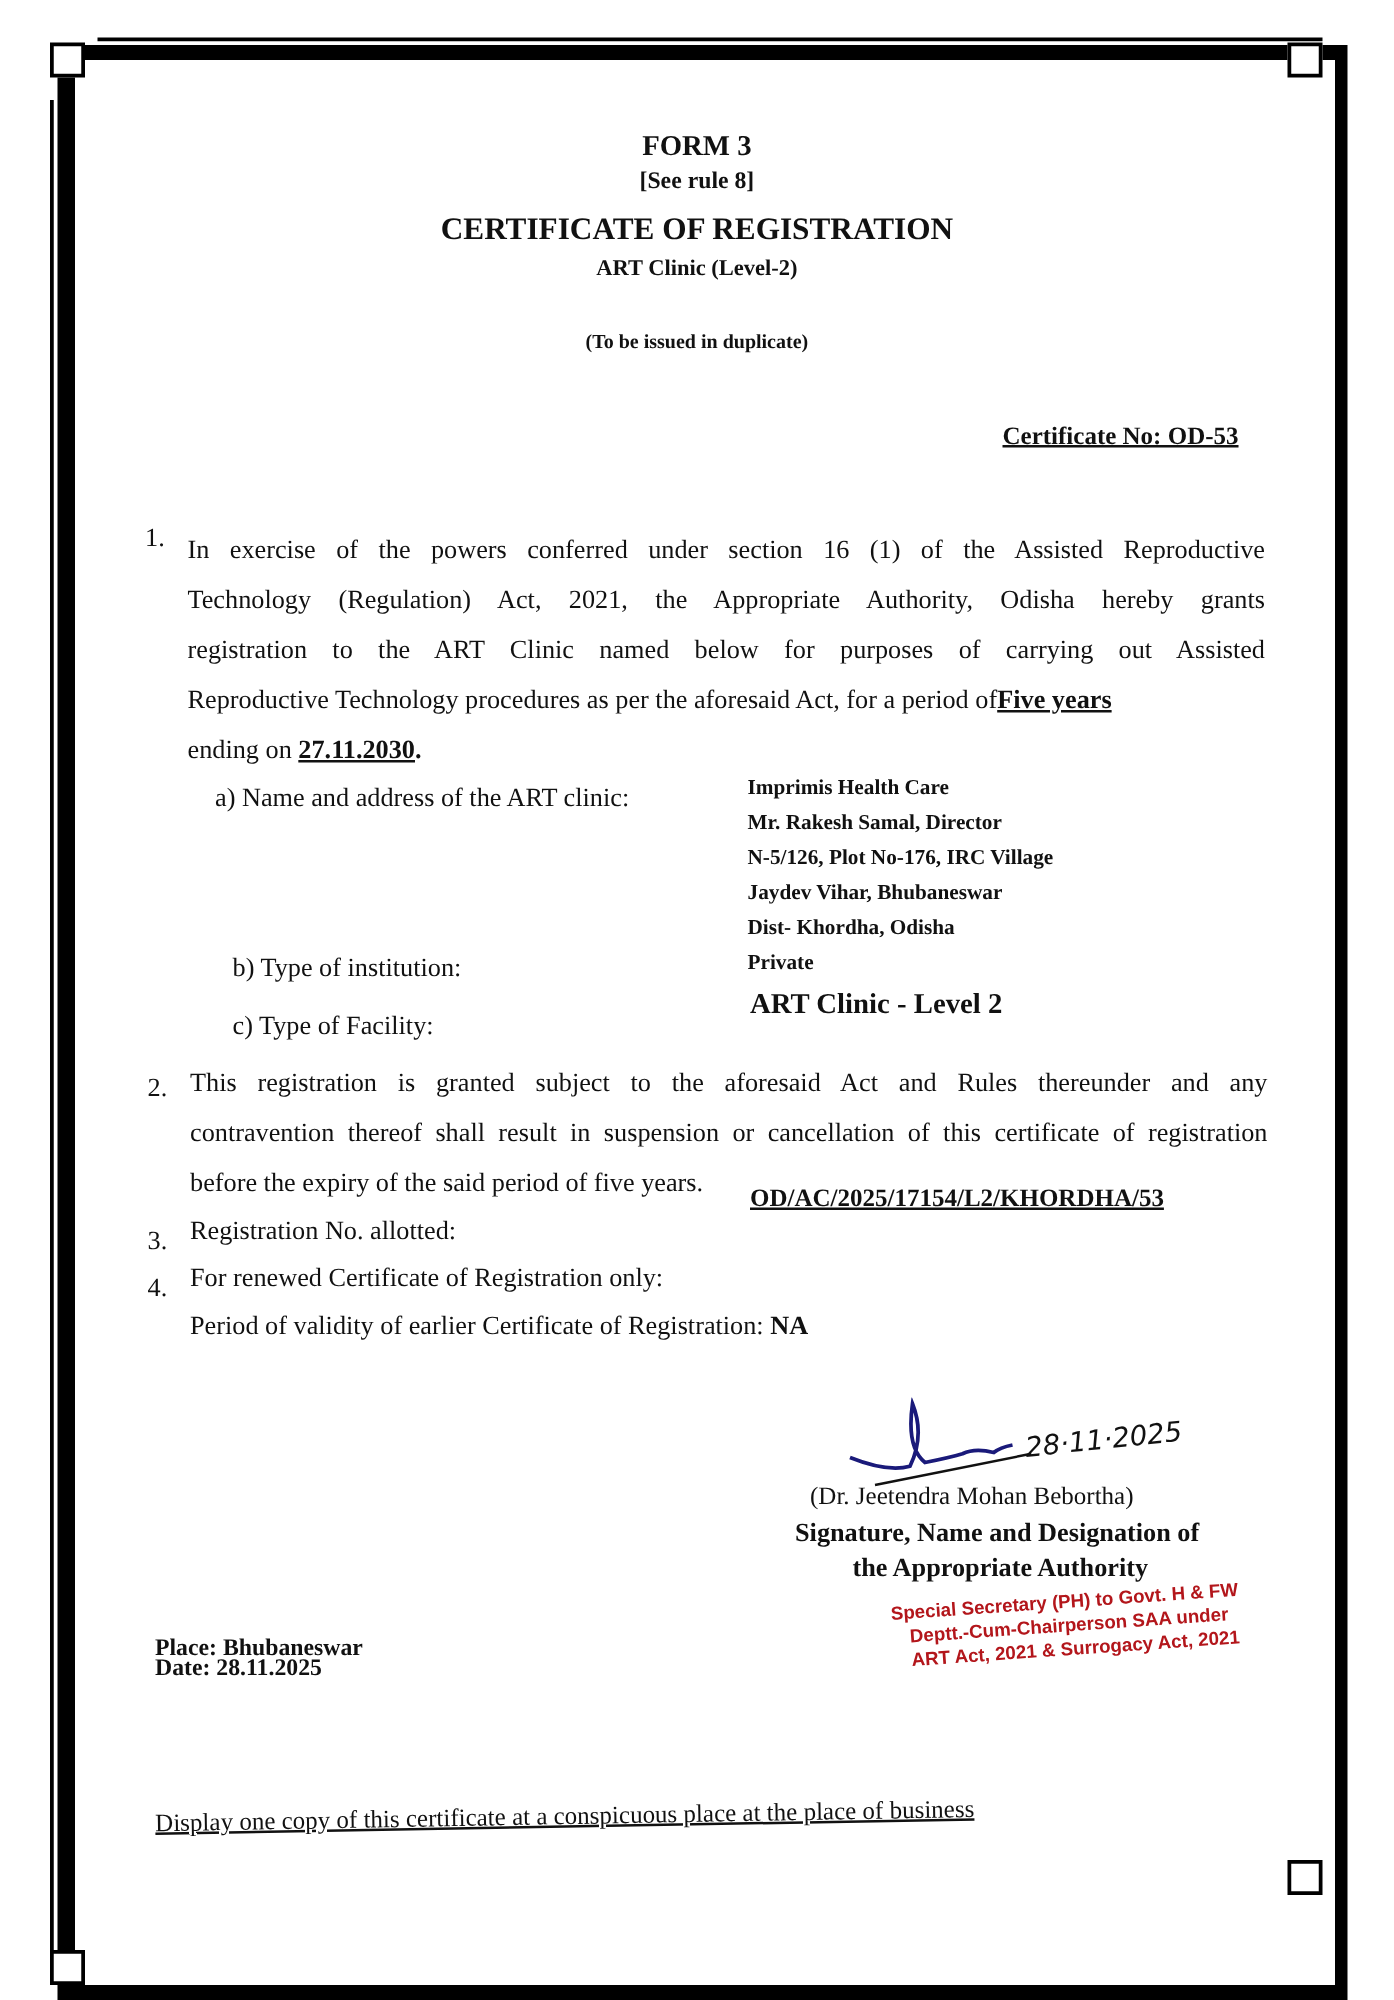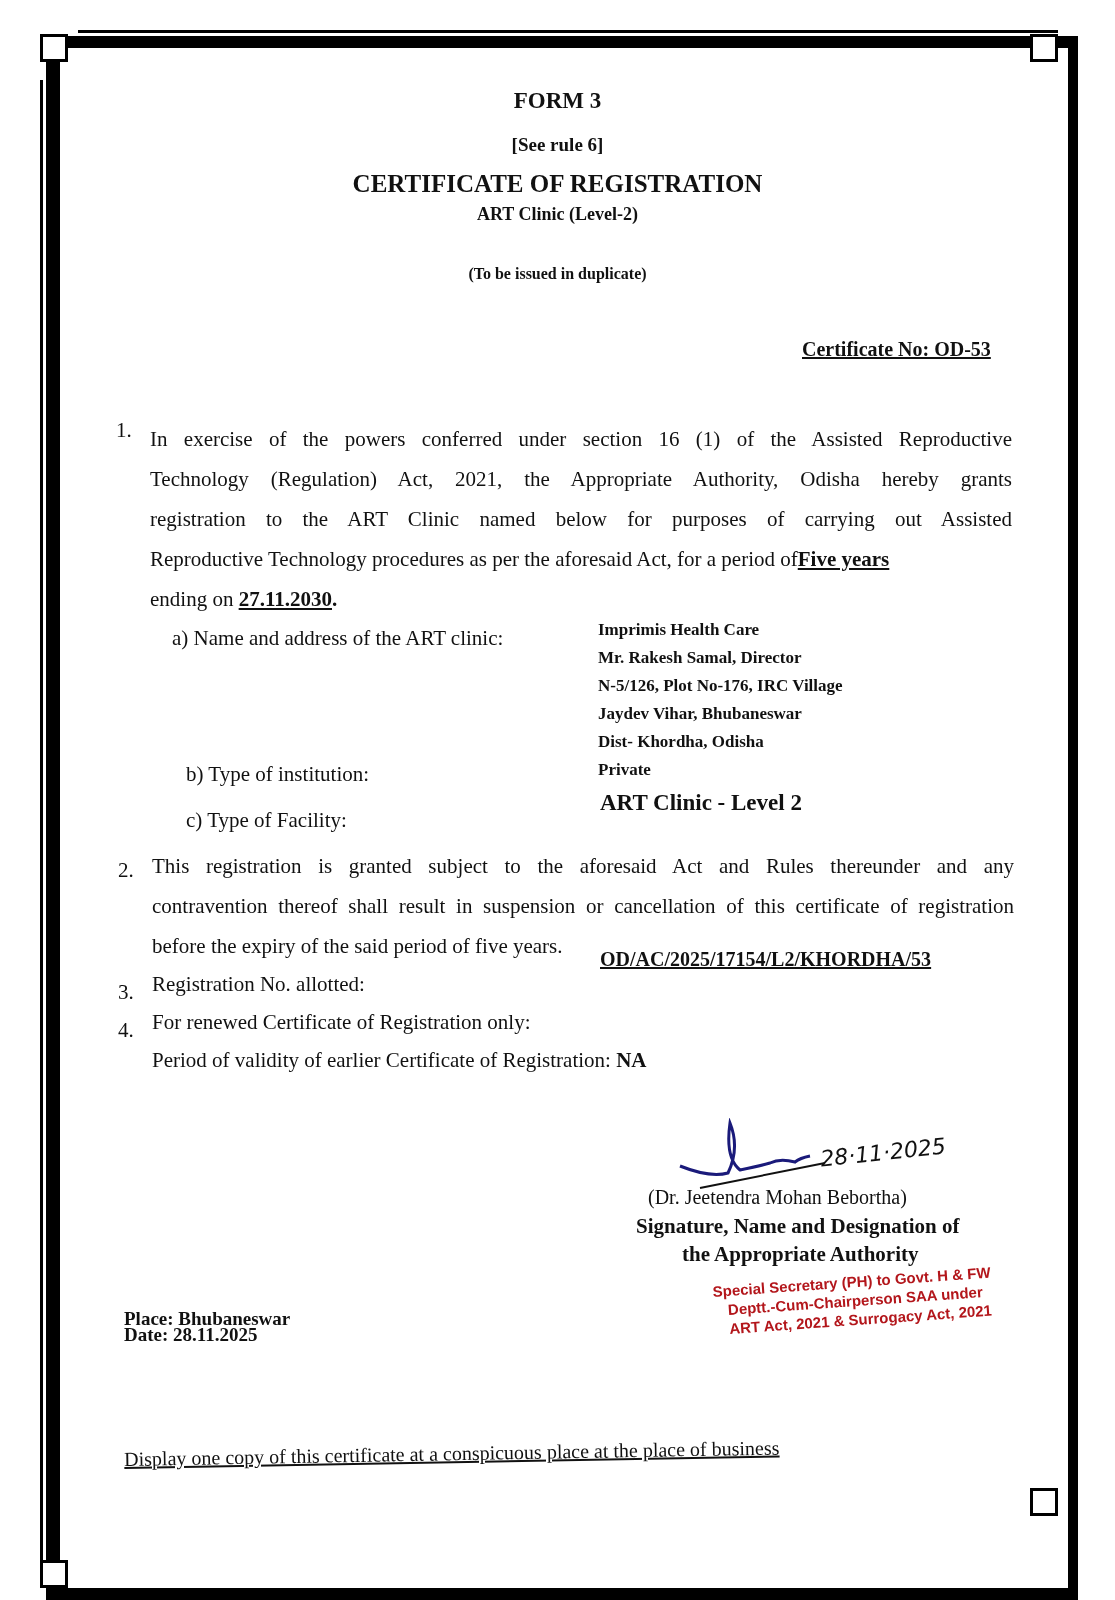"FORM 3" div.abs { top: 88px -> 104px }
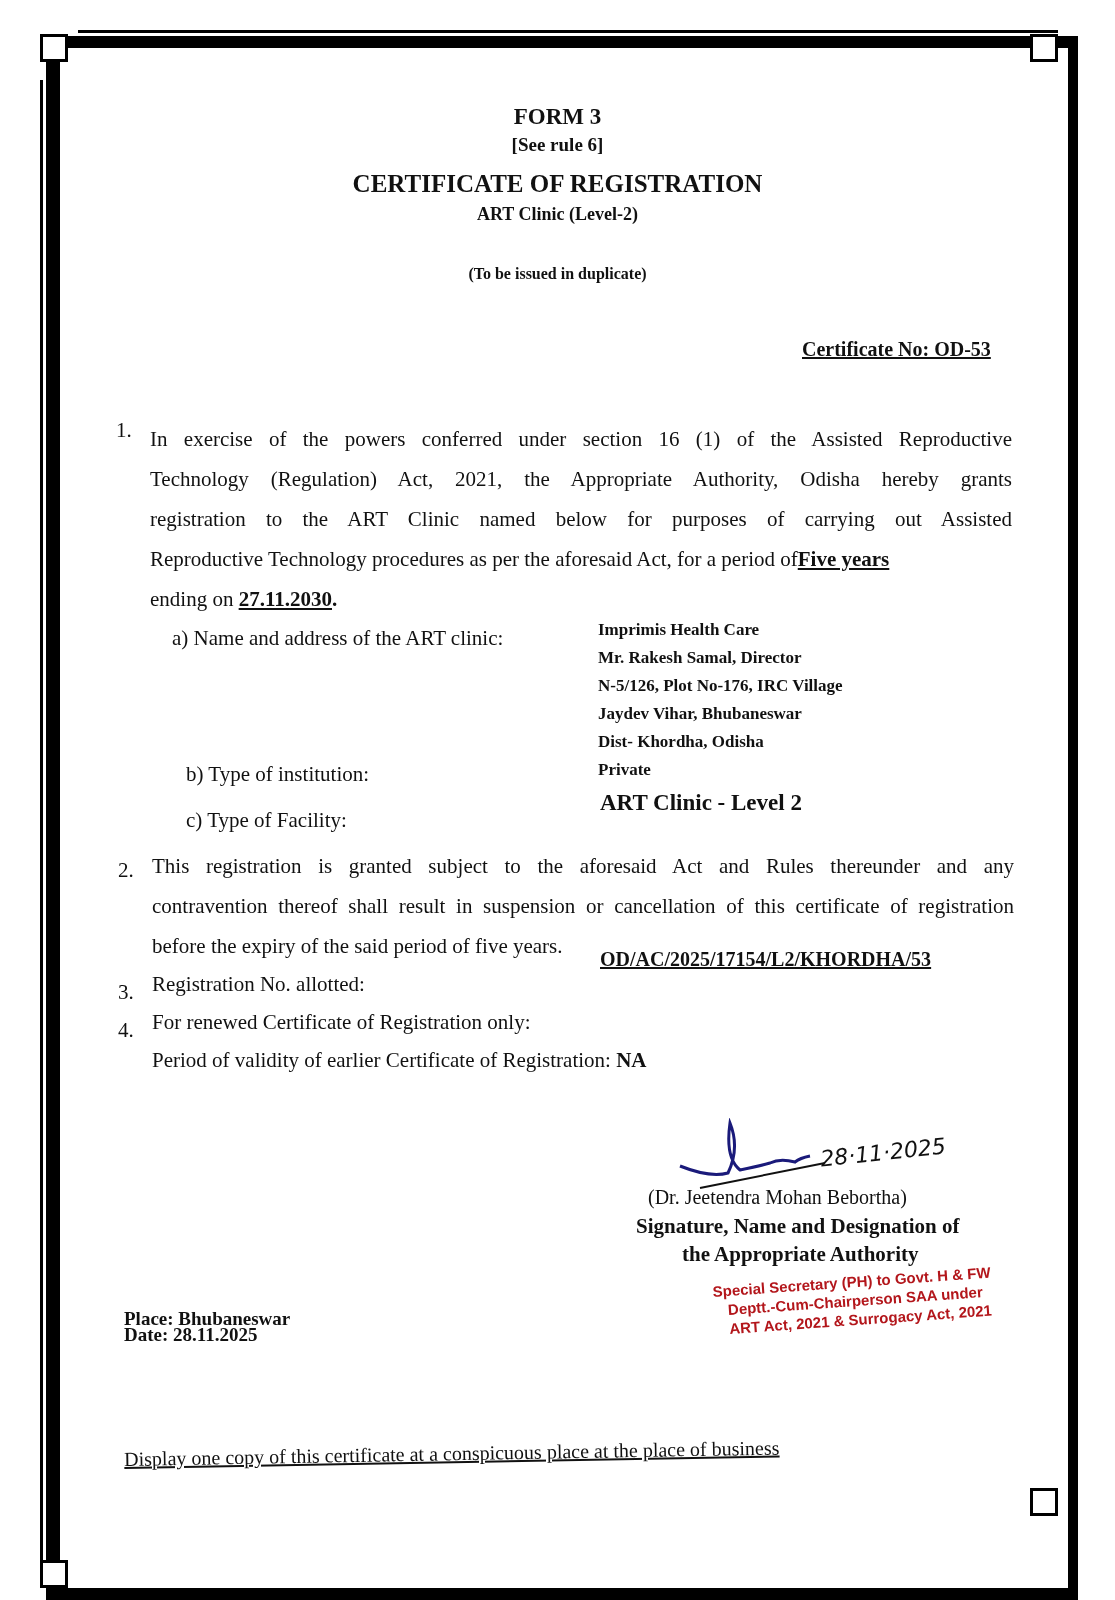"[See rule 6]" div.abs { text: 6 -> 8 }
